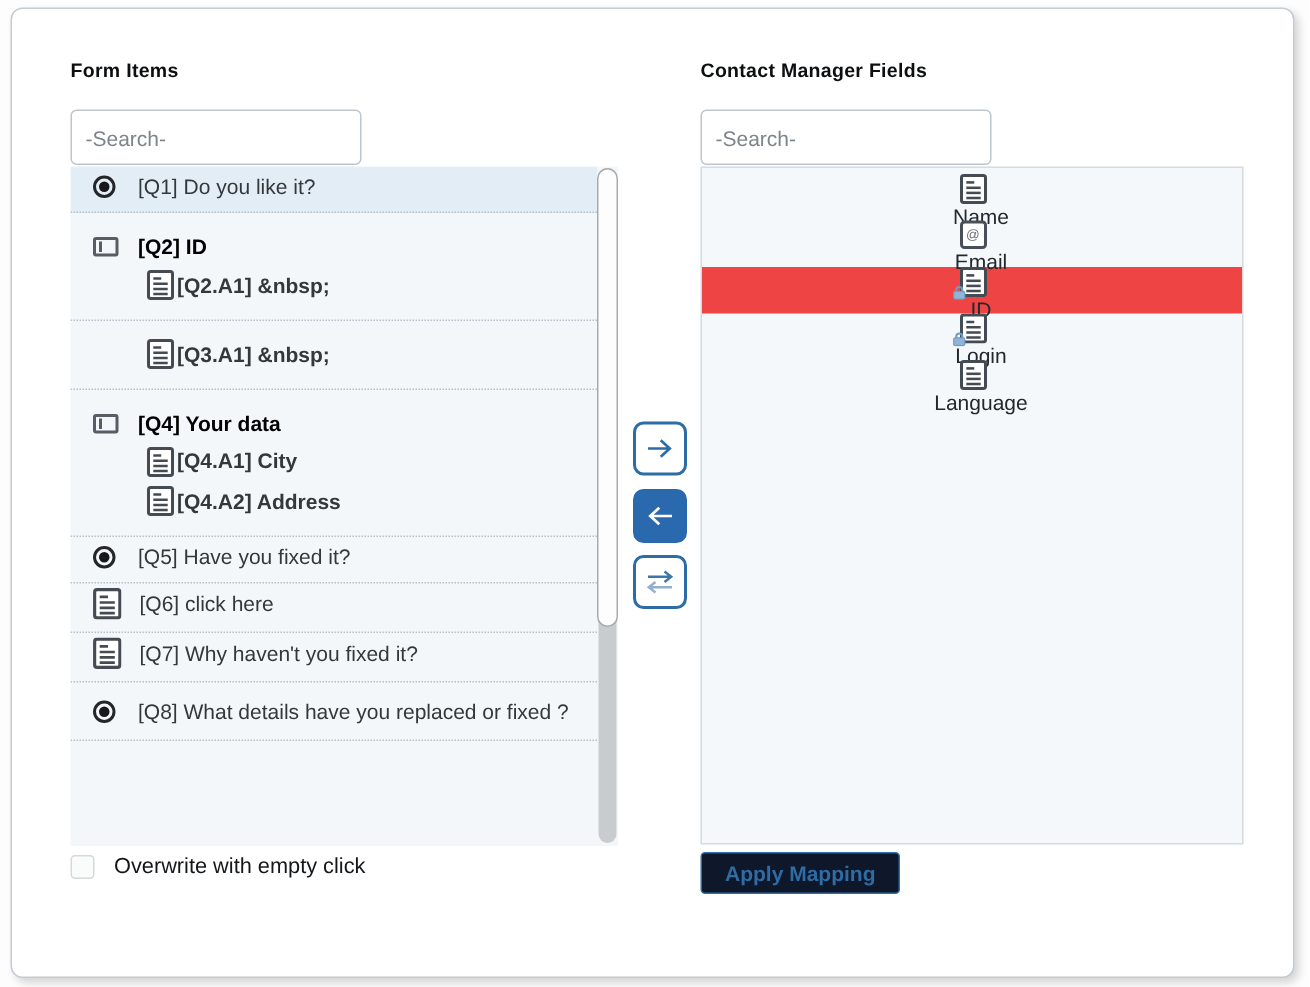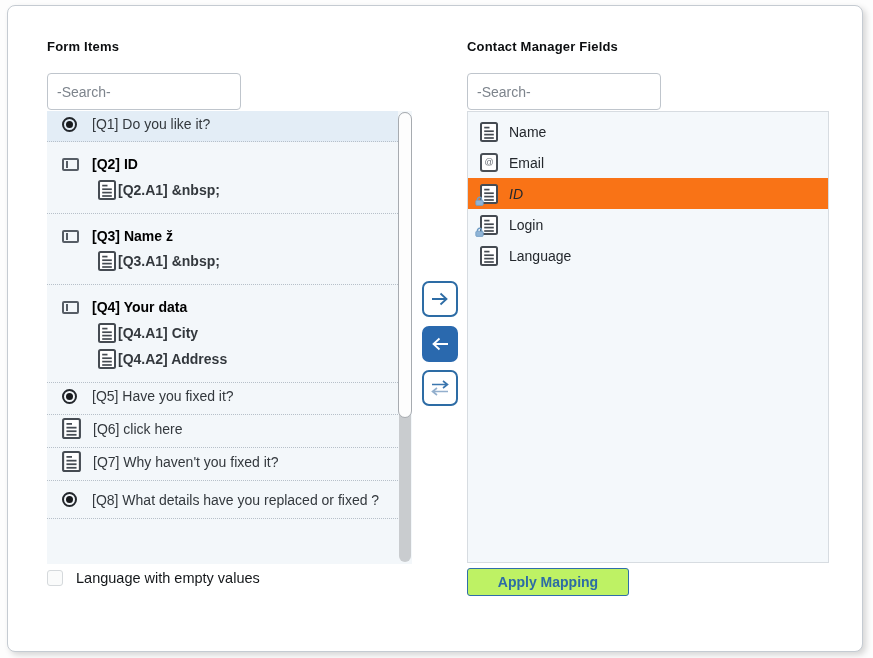"Name" .cm-row { flex-direction: none -> column }
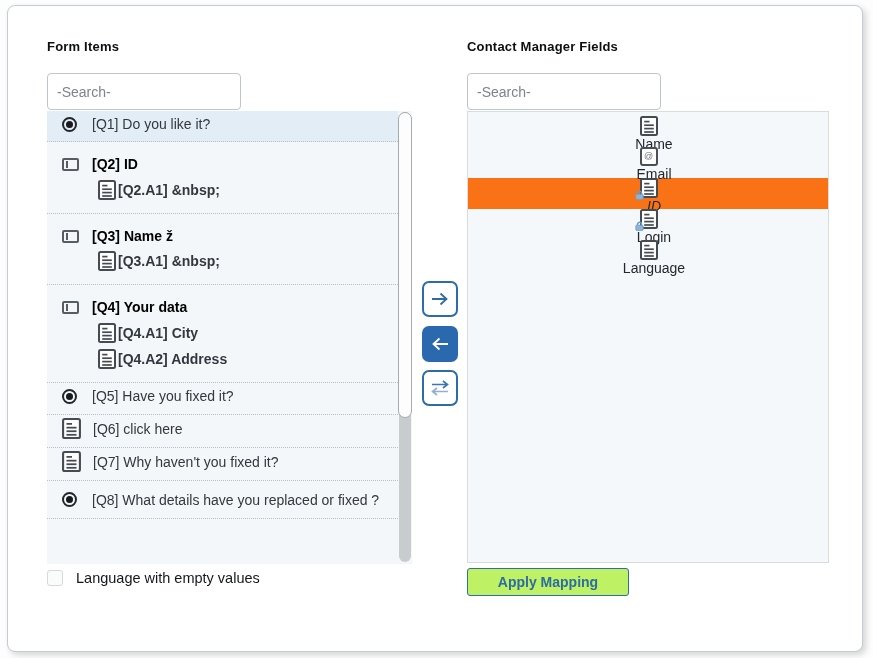"ID" .cm-row.sel { background: #f97316 -> #ef4444; font-style: italic -> none }
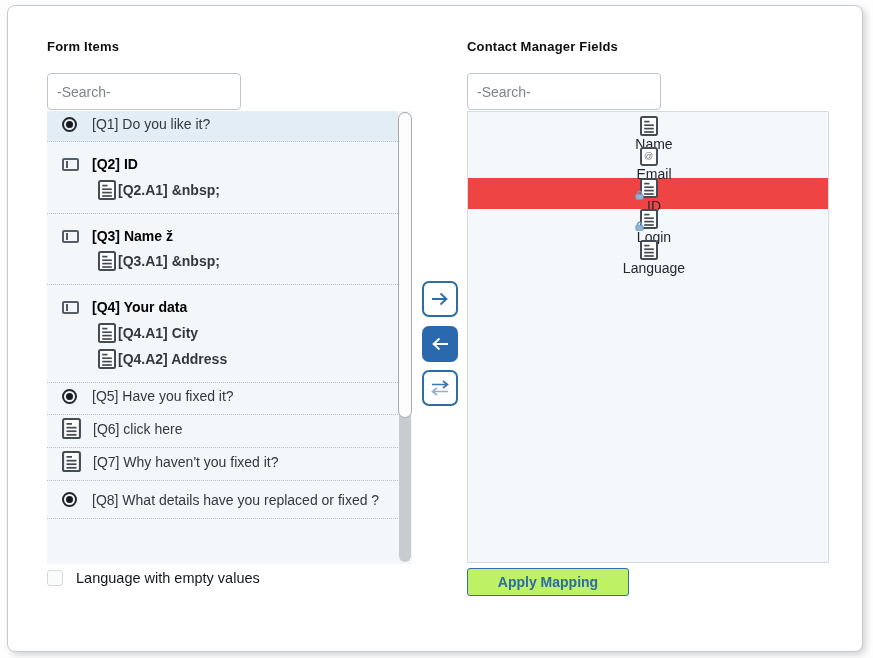"[Q3] Name ž" div.row { html: <div> <span></span><span>[Q3] Name ž</span> </div> -> none }
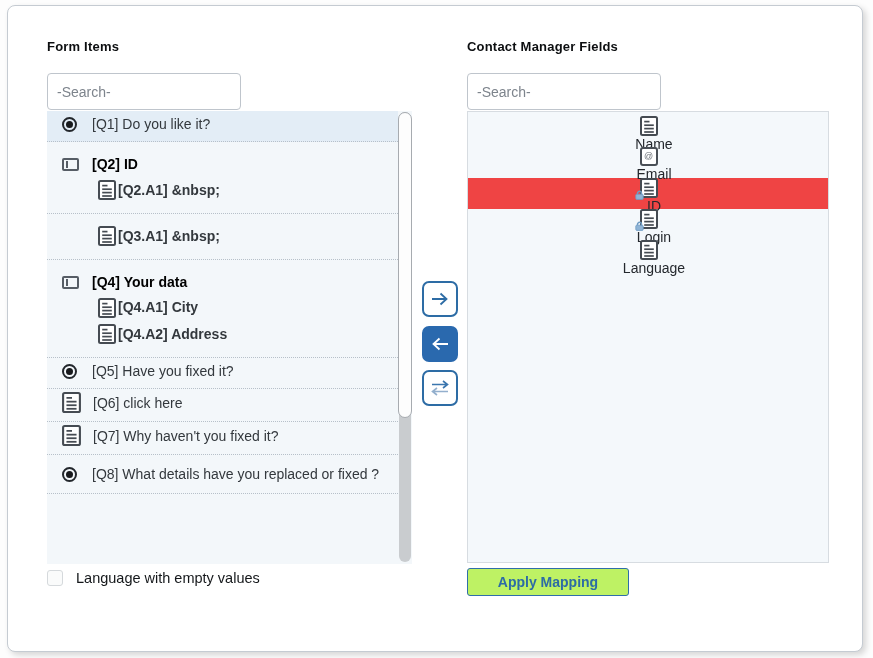"Language with empty values" span.ovr-lbl { text: Language with empty values -> Overwrite with empty click }
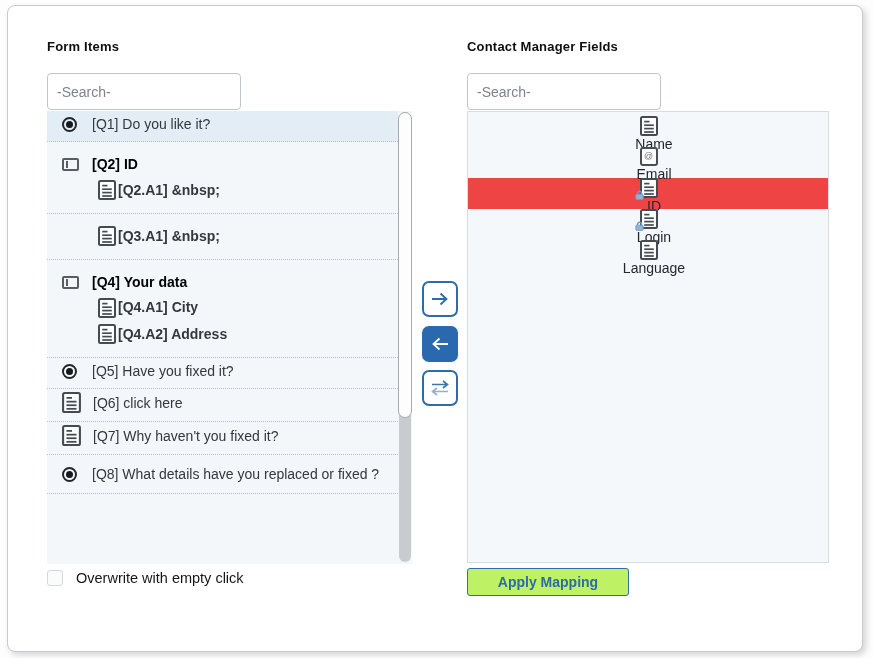"Apply Mapping" .apply-btn { background: #bef264 -> #0f172a; width: 162px -> 133px }
